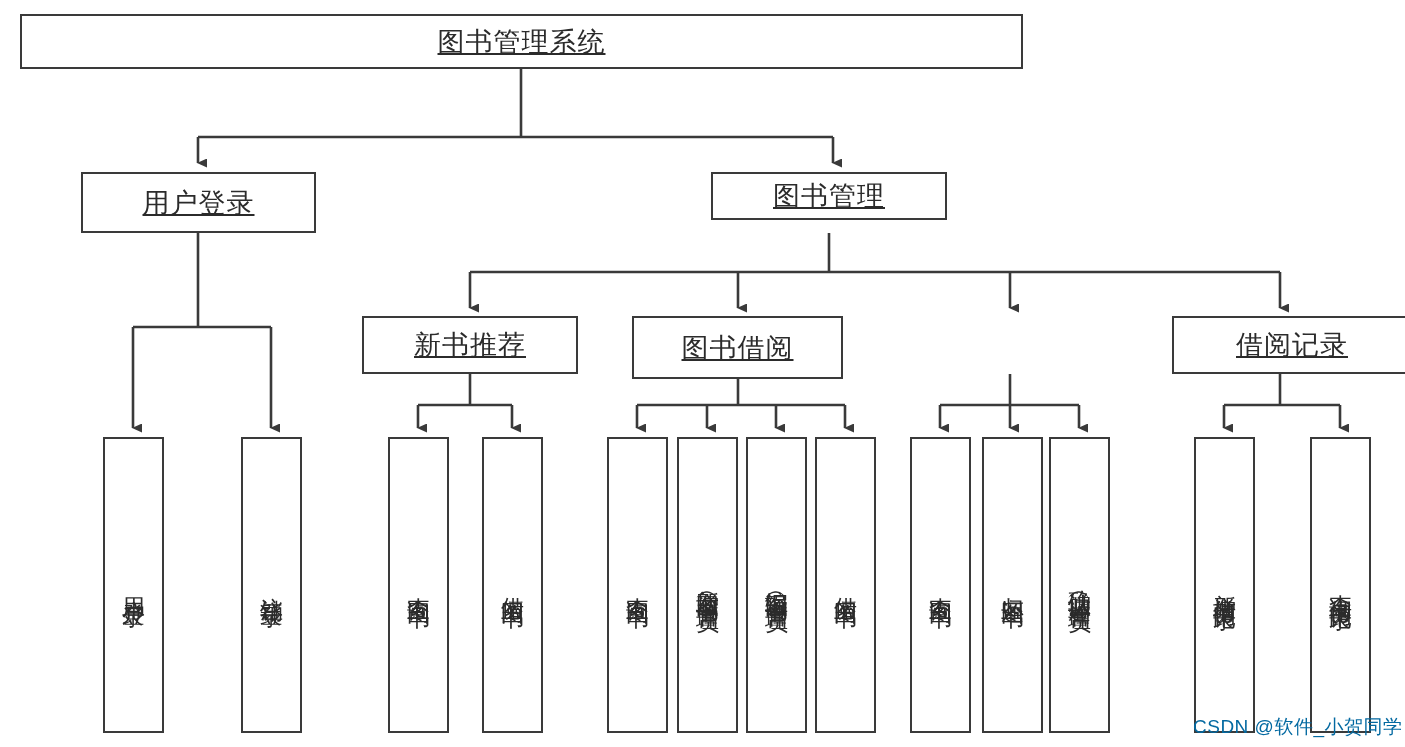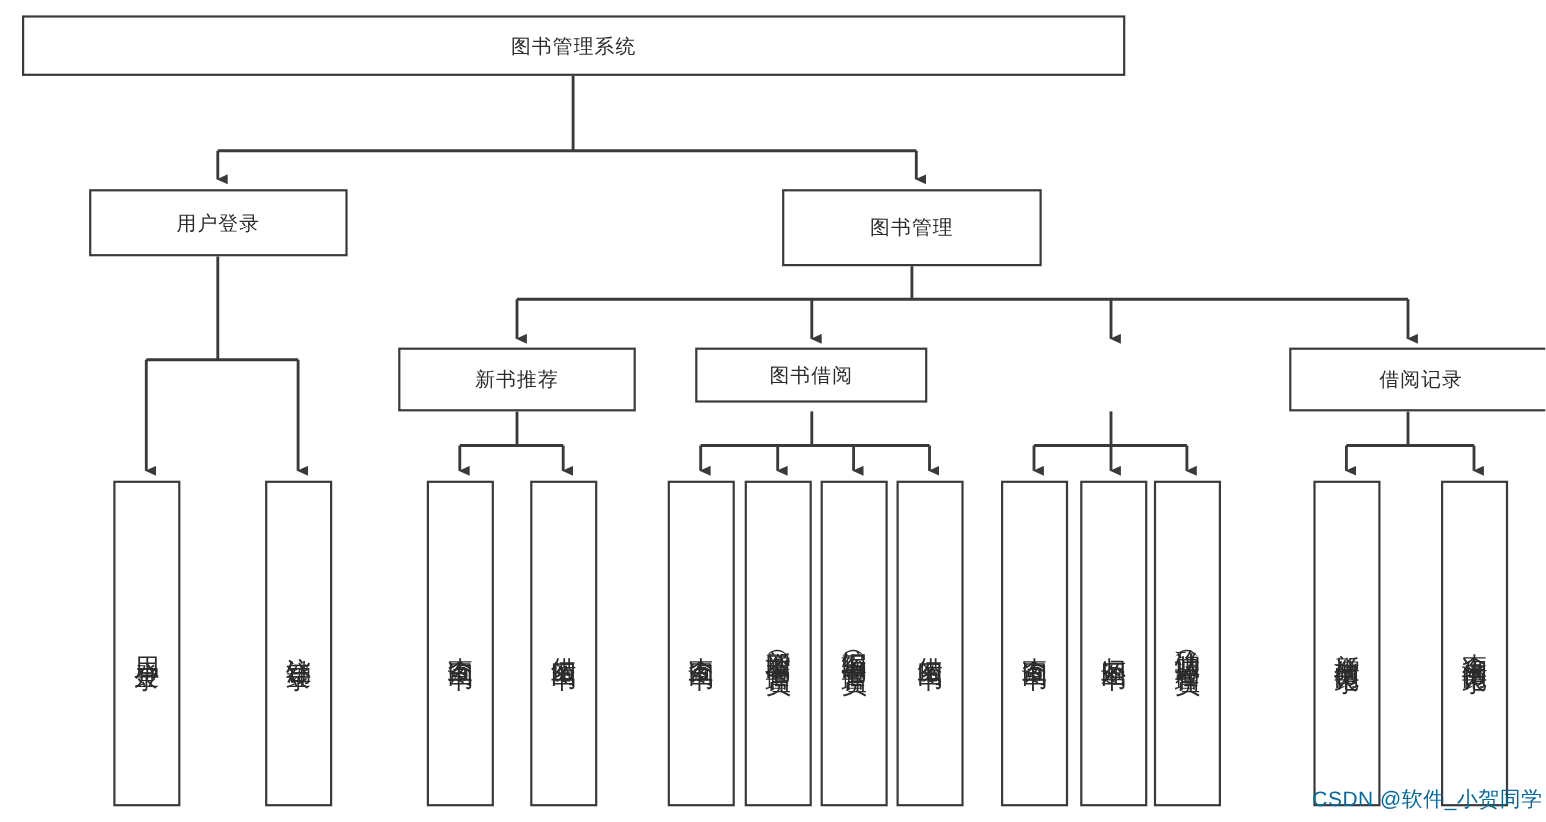"图书管理系统" .node.h { font-size: 18px -> 27px; text-decoration: none -> underline }
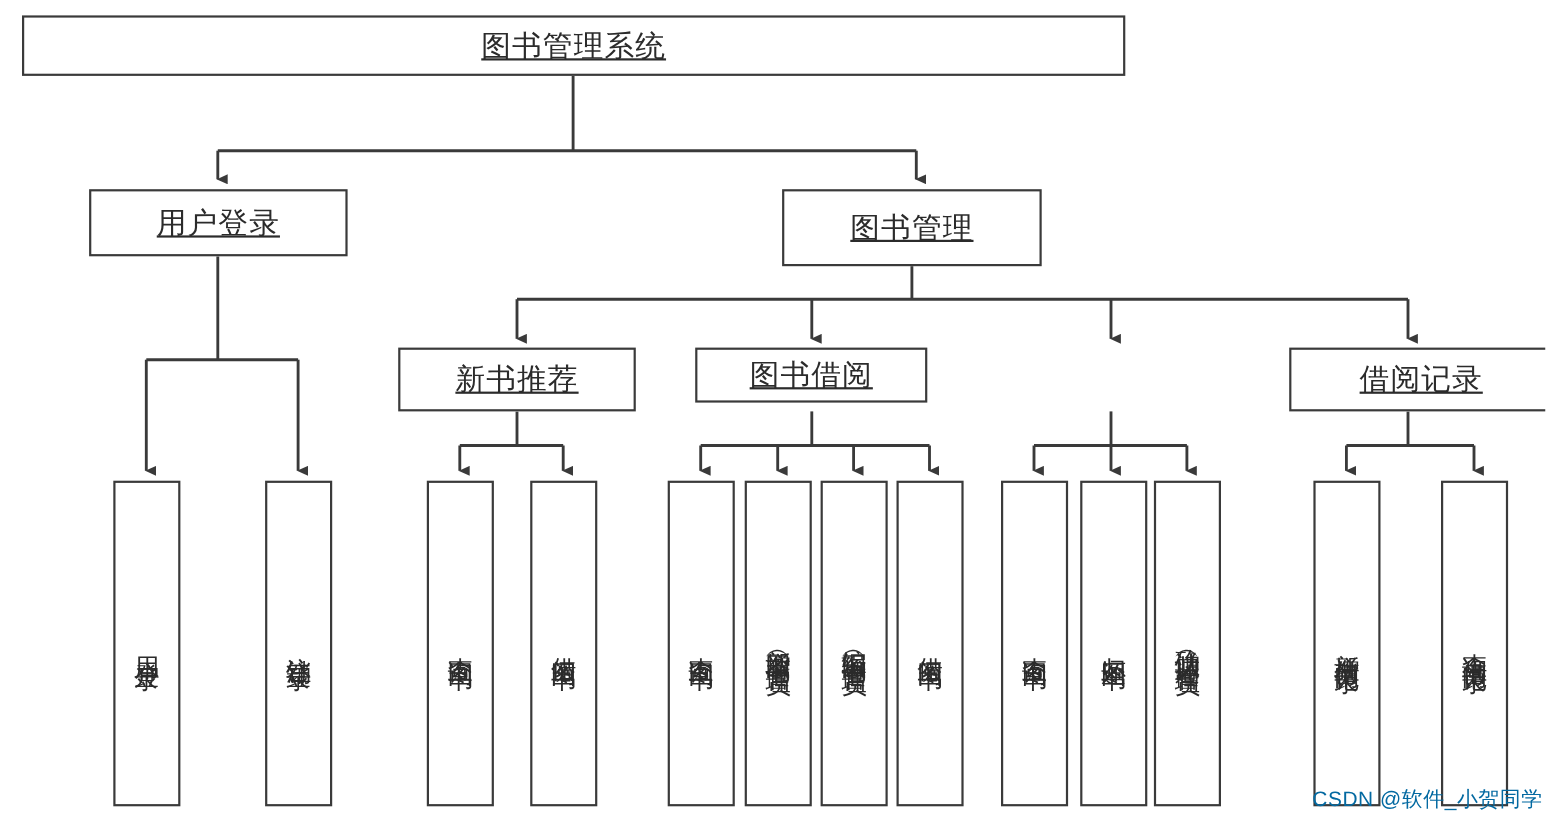"图书管理" div.node { height: 70px -> 48px }
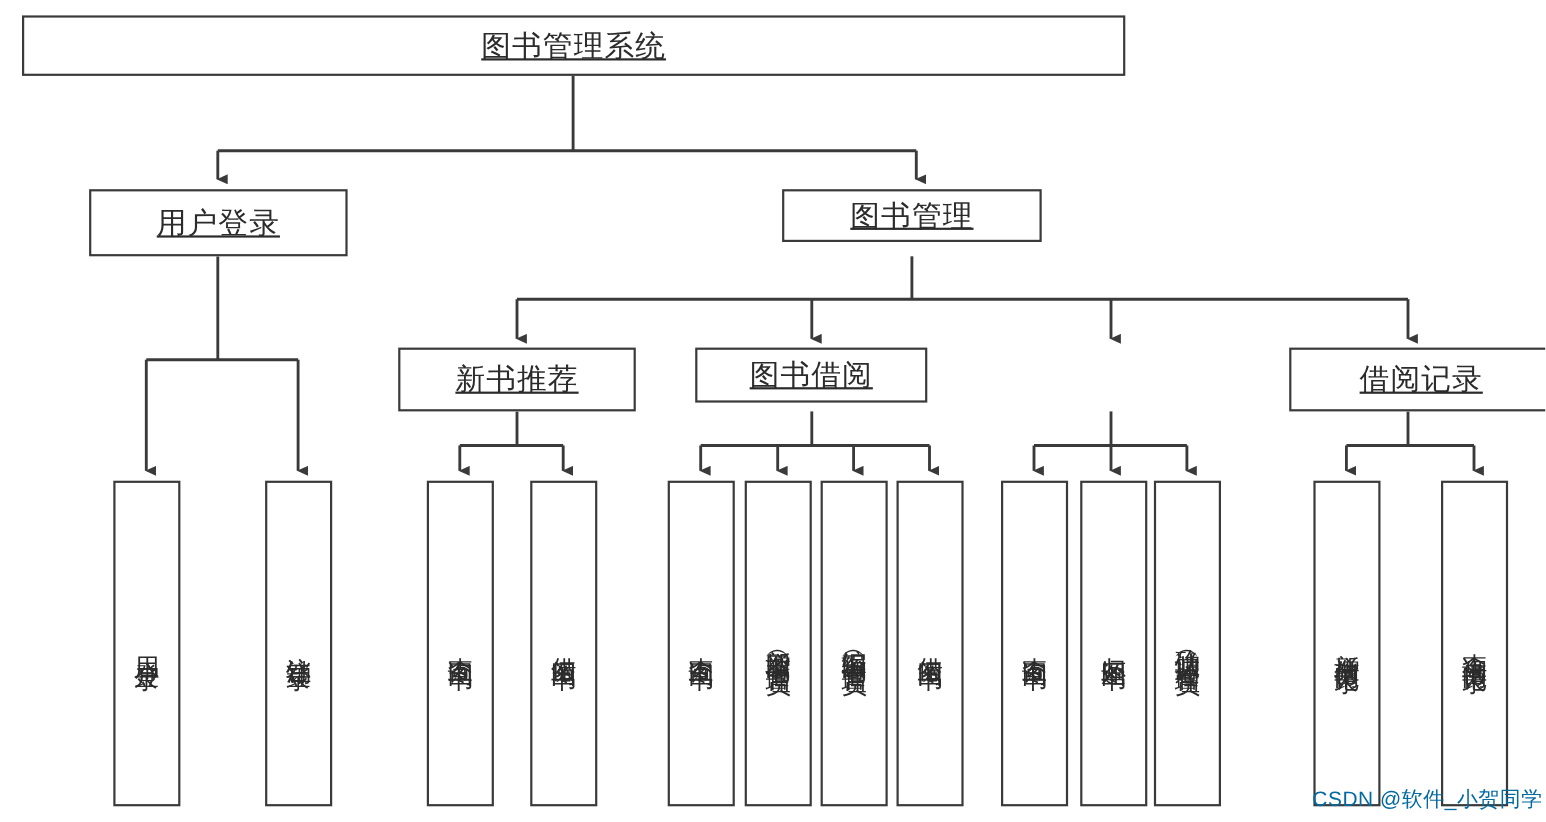"图书借阅" div.node { height: 50px -> 63px }
